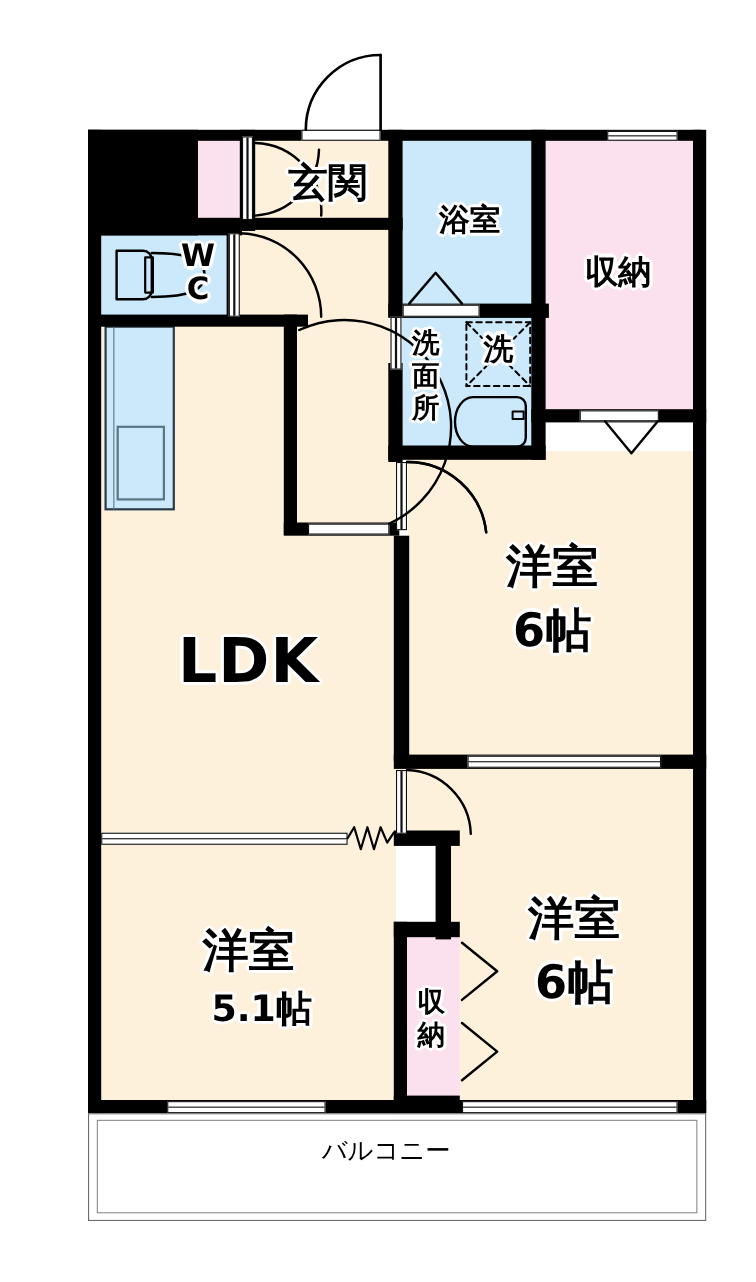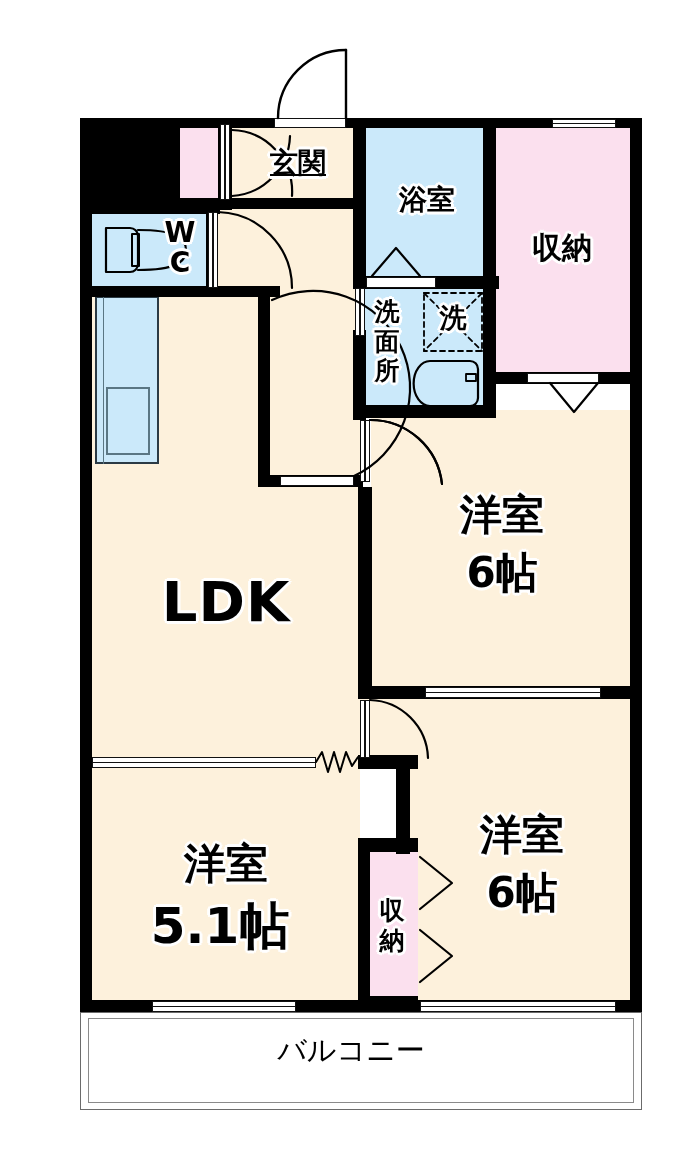"玄関" div.label { font-size: 28px -> 36px; text-decoration: underline -> none }
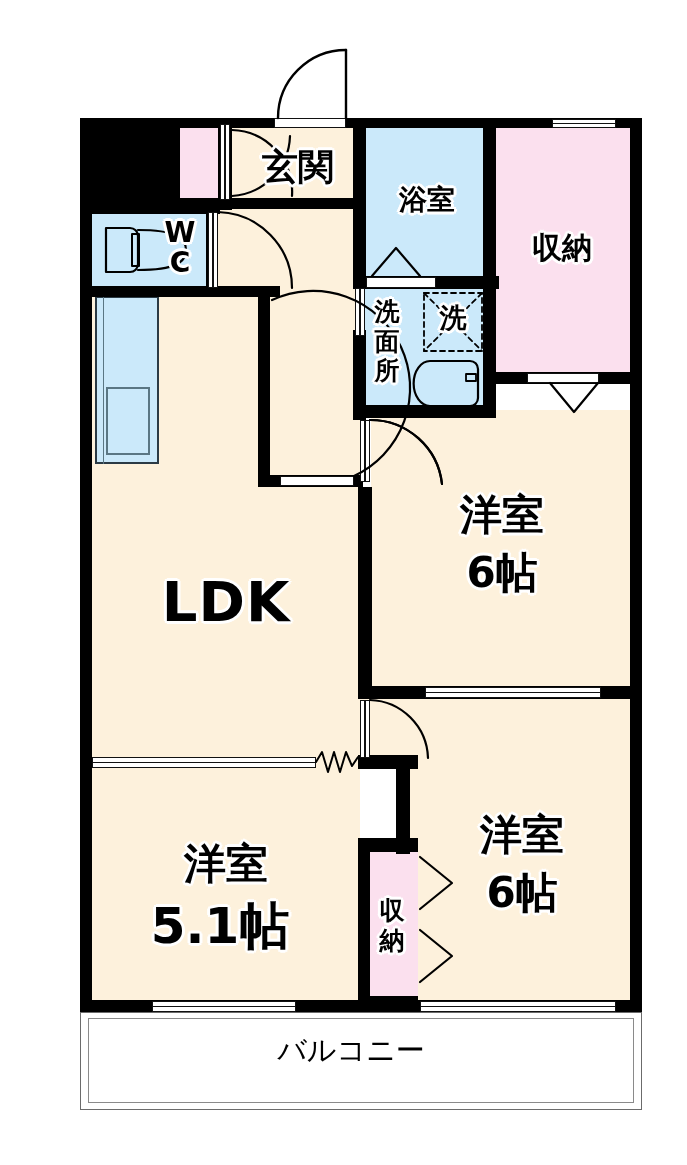"5.1帖" div.label { font-size: 50px -> 33px; left: 134px -> 152px }
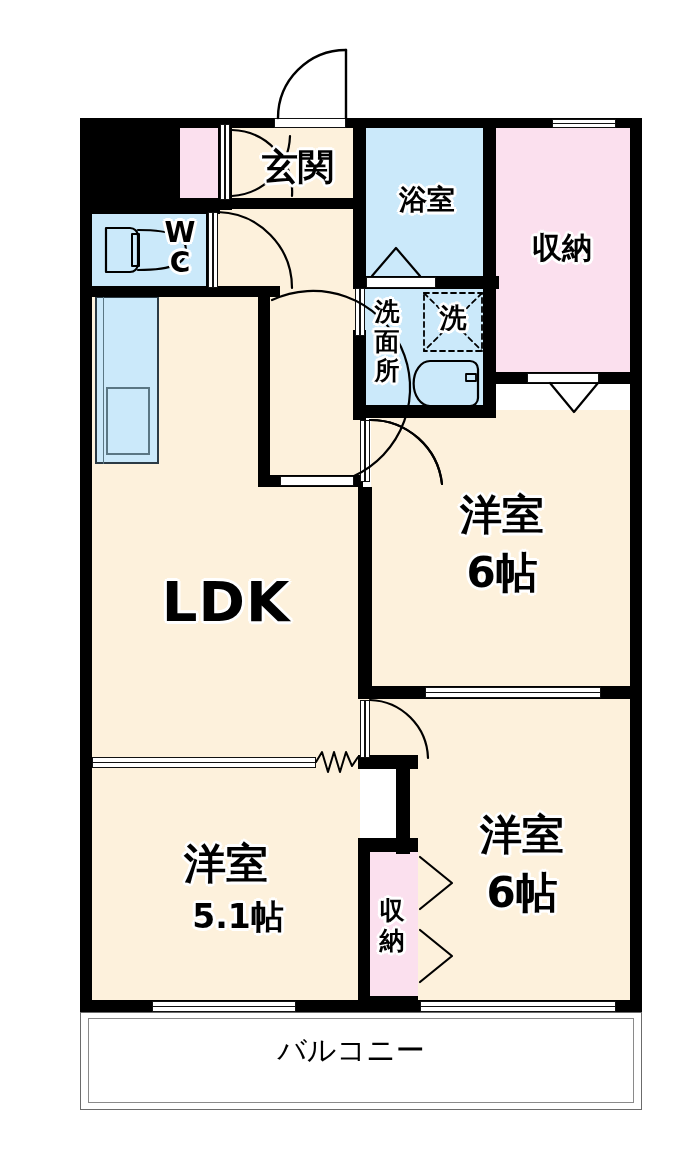"バルコニー" div.label { font-size: 29px -> 23px }
